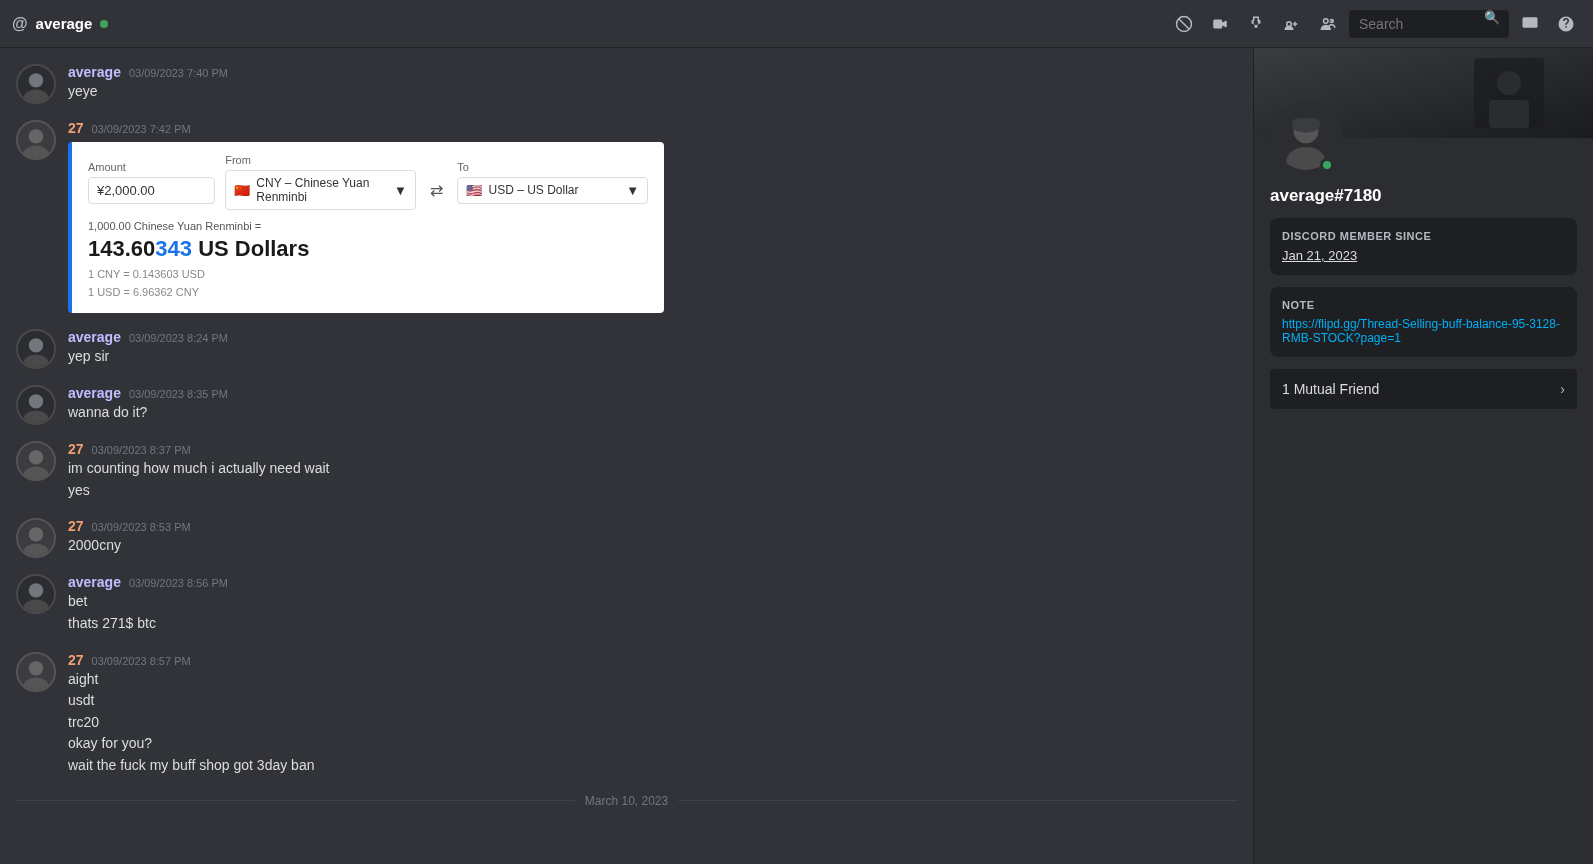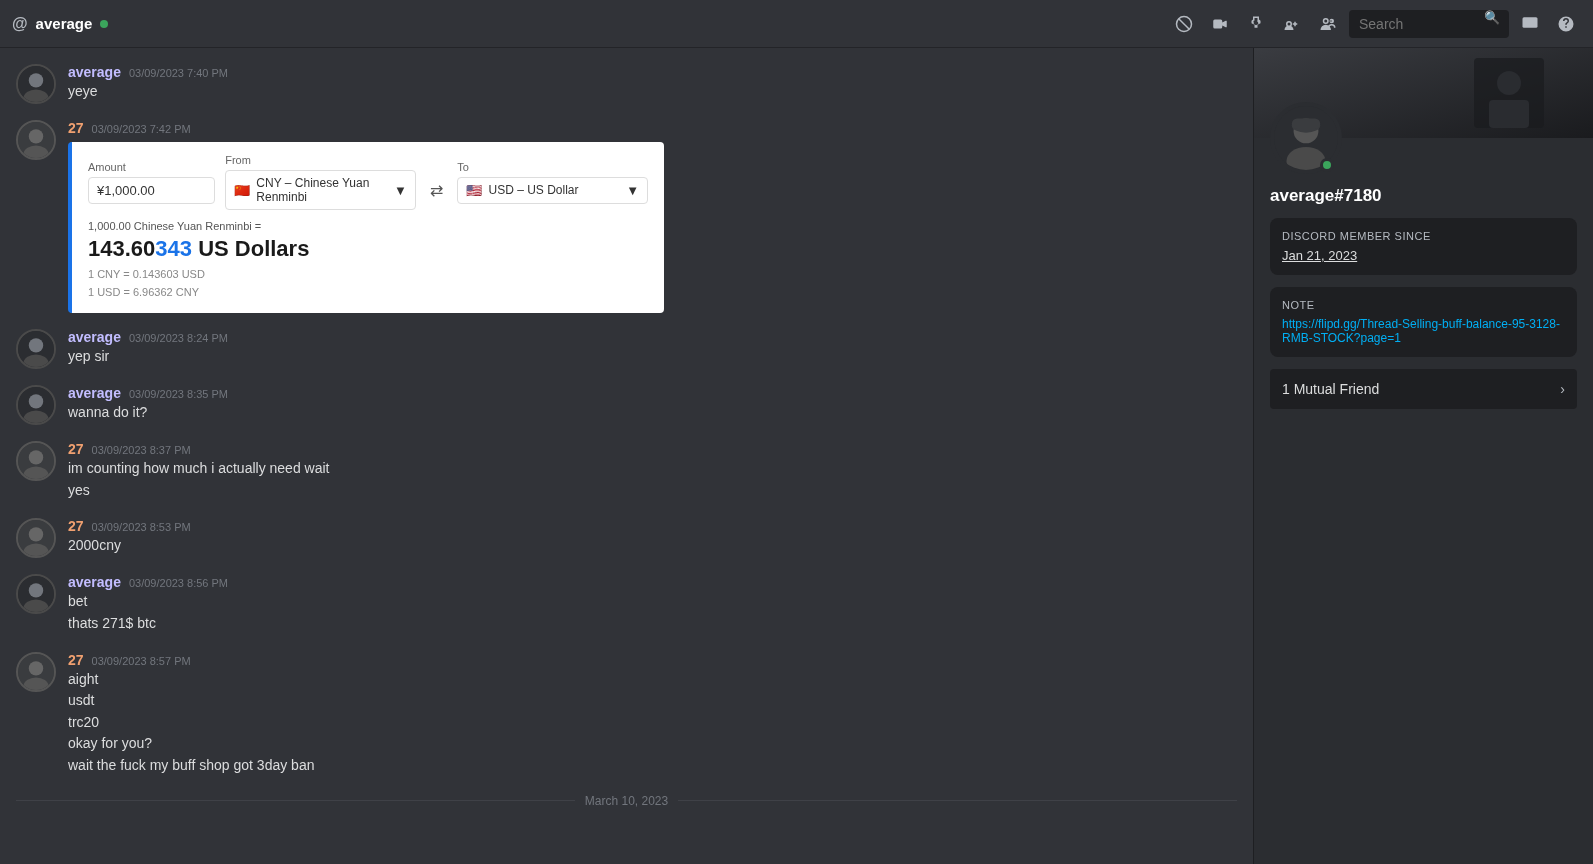"¥1,000.00" div.converter-input { text: ¥1,000.00 -> ¥2,000.00 }
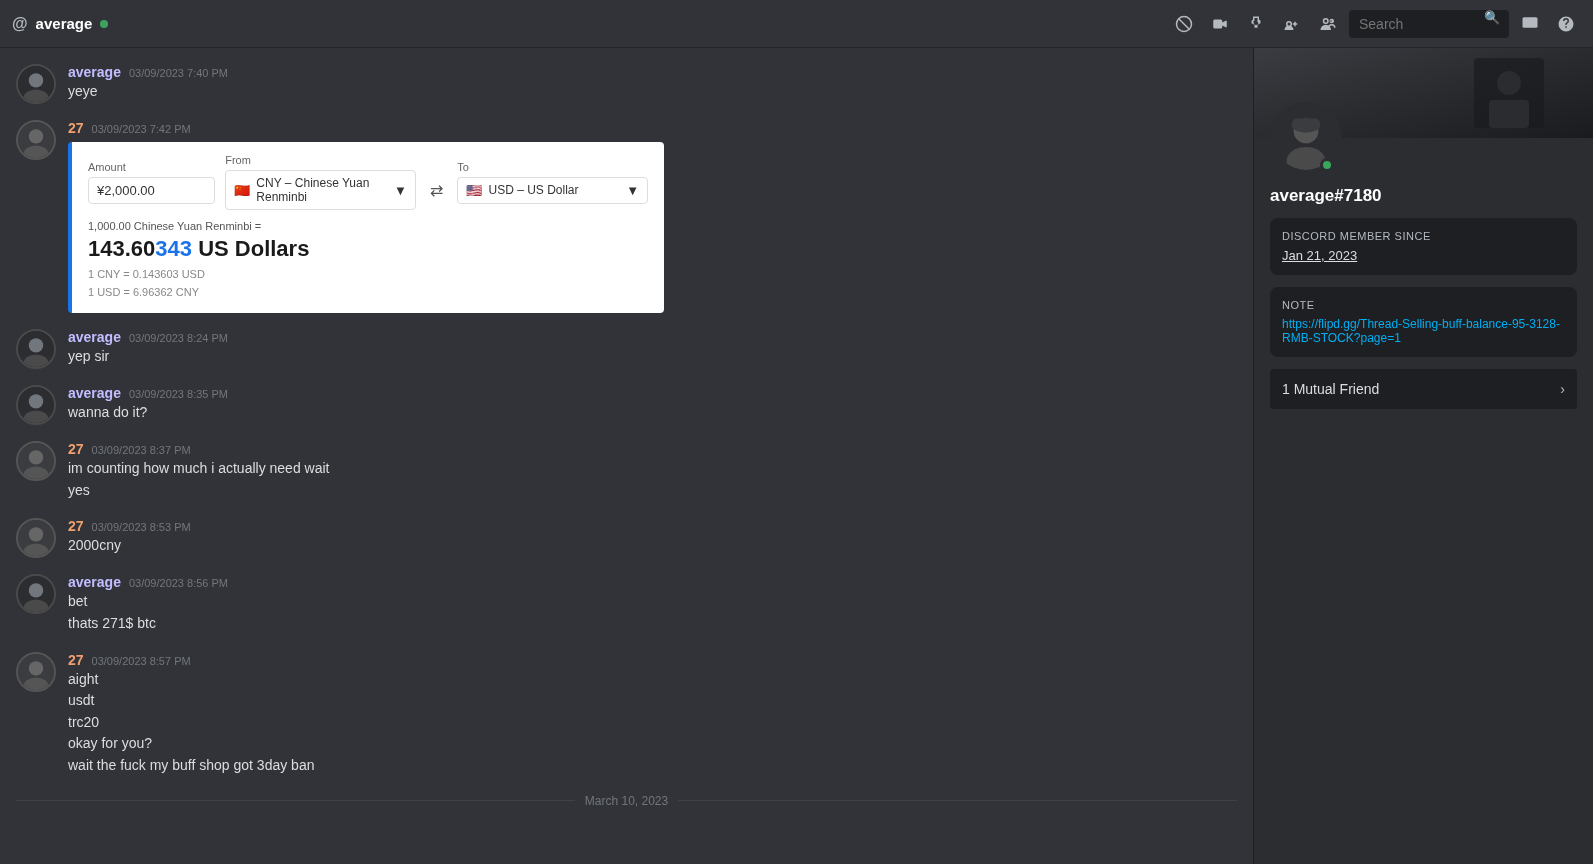"DISCORD MEMBER SINCE" .profile-section-title { font-weight: 400 -> 700 }
